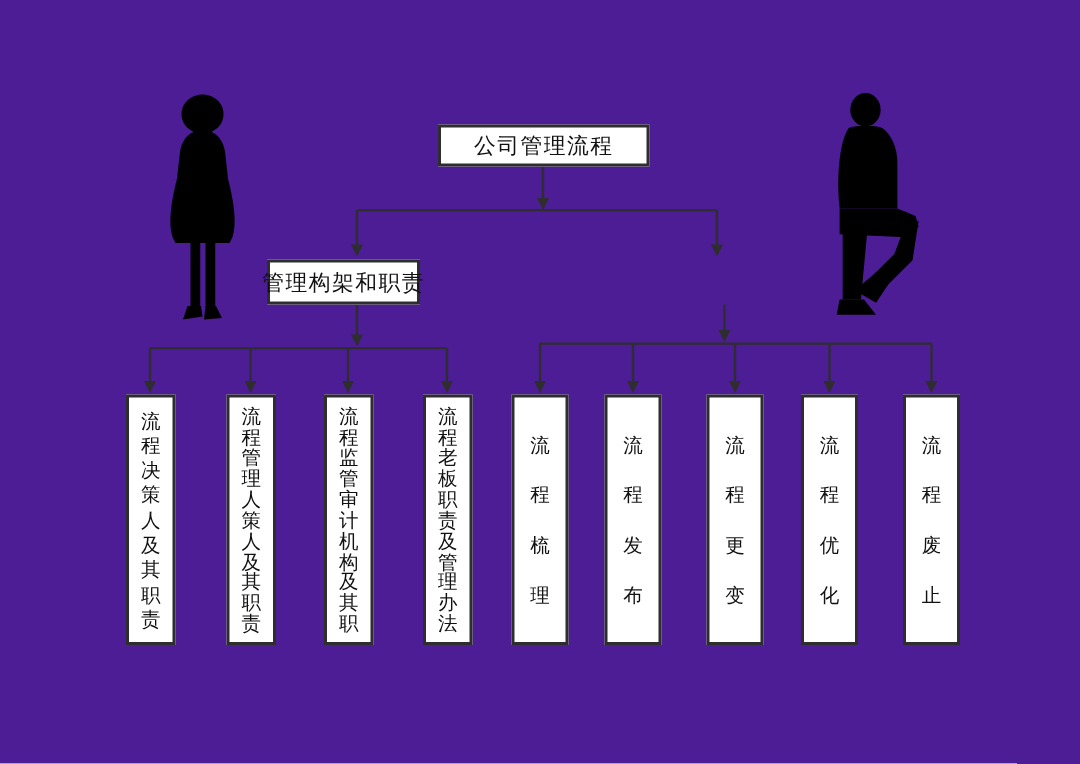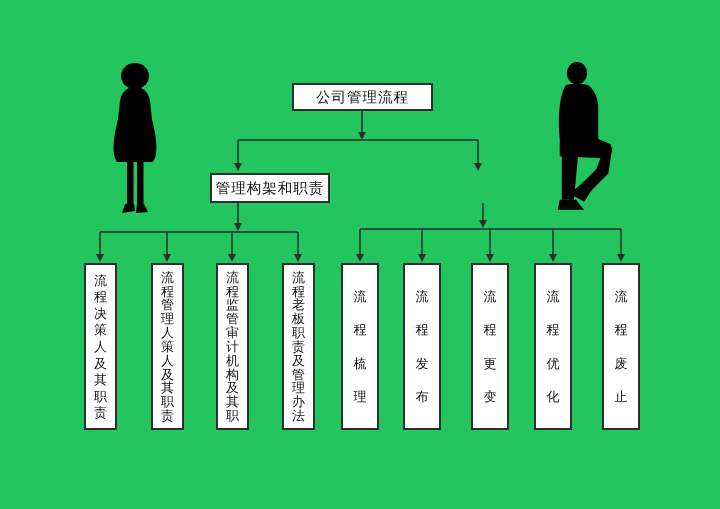"公司管理流程" .canvas { background: #22c55e -> #4c1d95 }
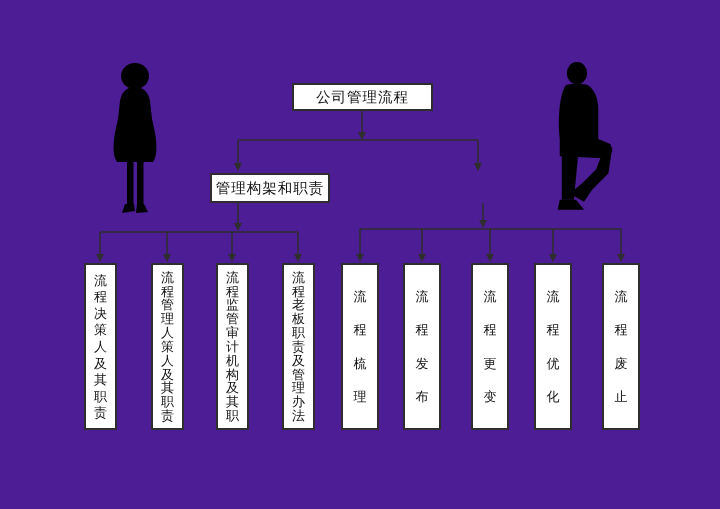"管理构架和职责" .l2a { margin-left: 32px -> none; width: 120px -> 102px }
